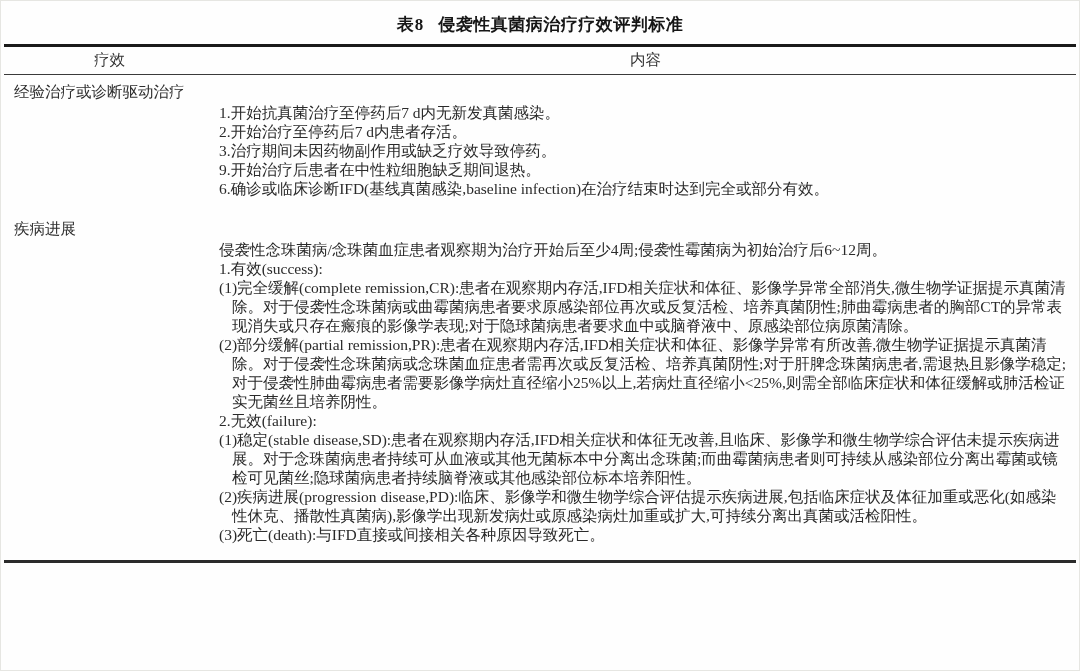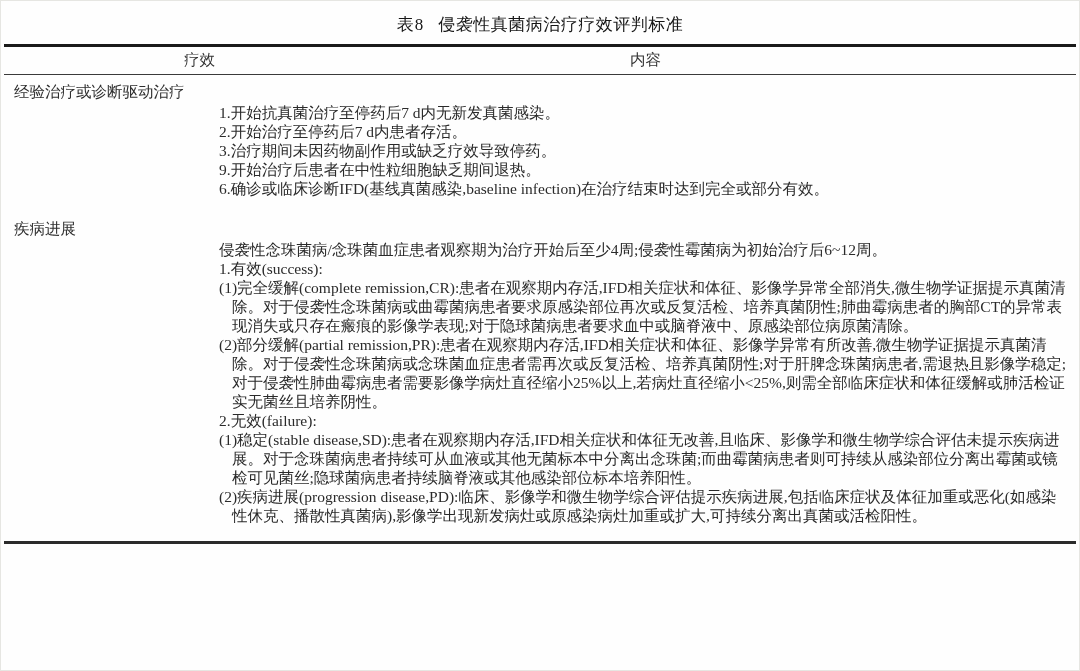"表8 侵袭性真菌病治疗疗效评判标准" .title { font-weight: normal -> bold }
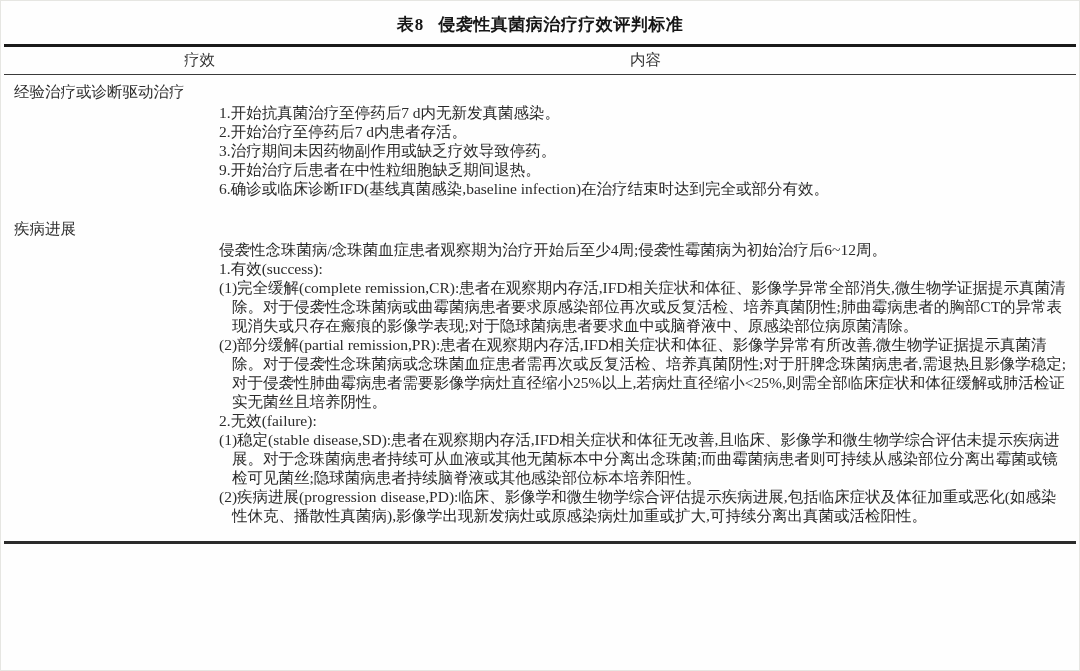"疗效" .th-label { text-align: right -> center }
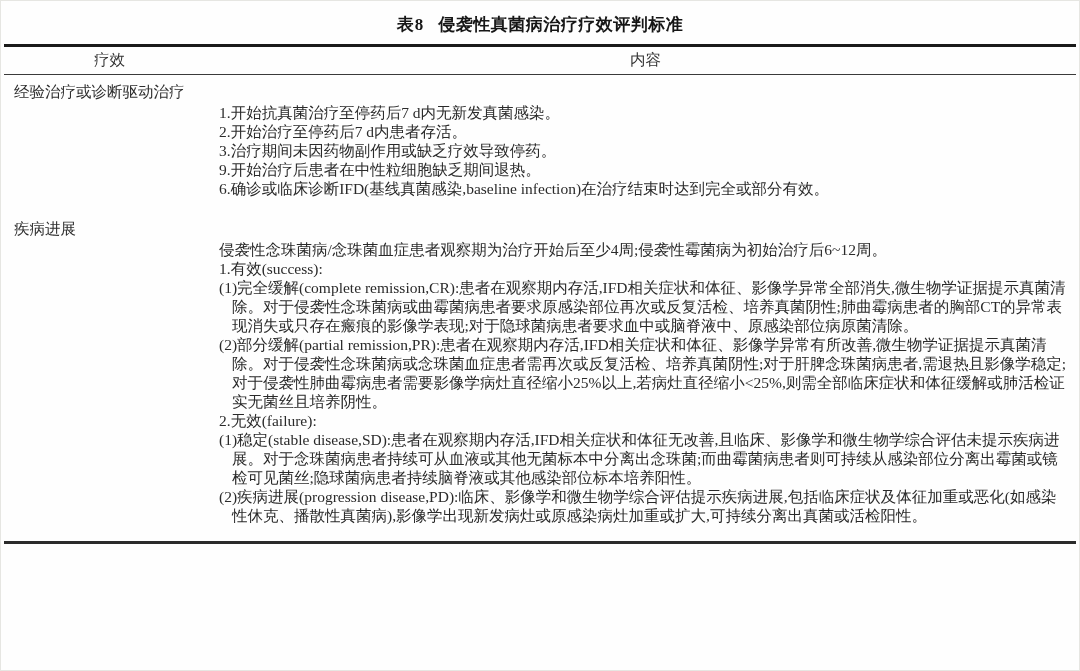"(3)死亡(death):与IFD直接或间接相关各种原因导致死亡。" div.item { html: none -> <div>(3)死亡(death):与IFD直接或间接相关各种原因导致死亡。</div> }
